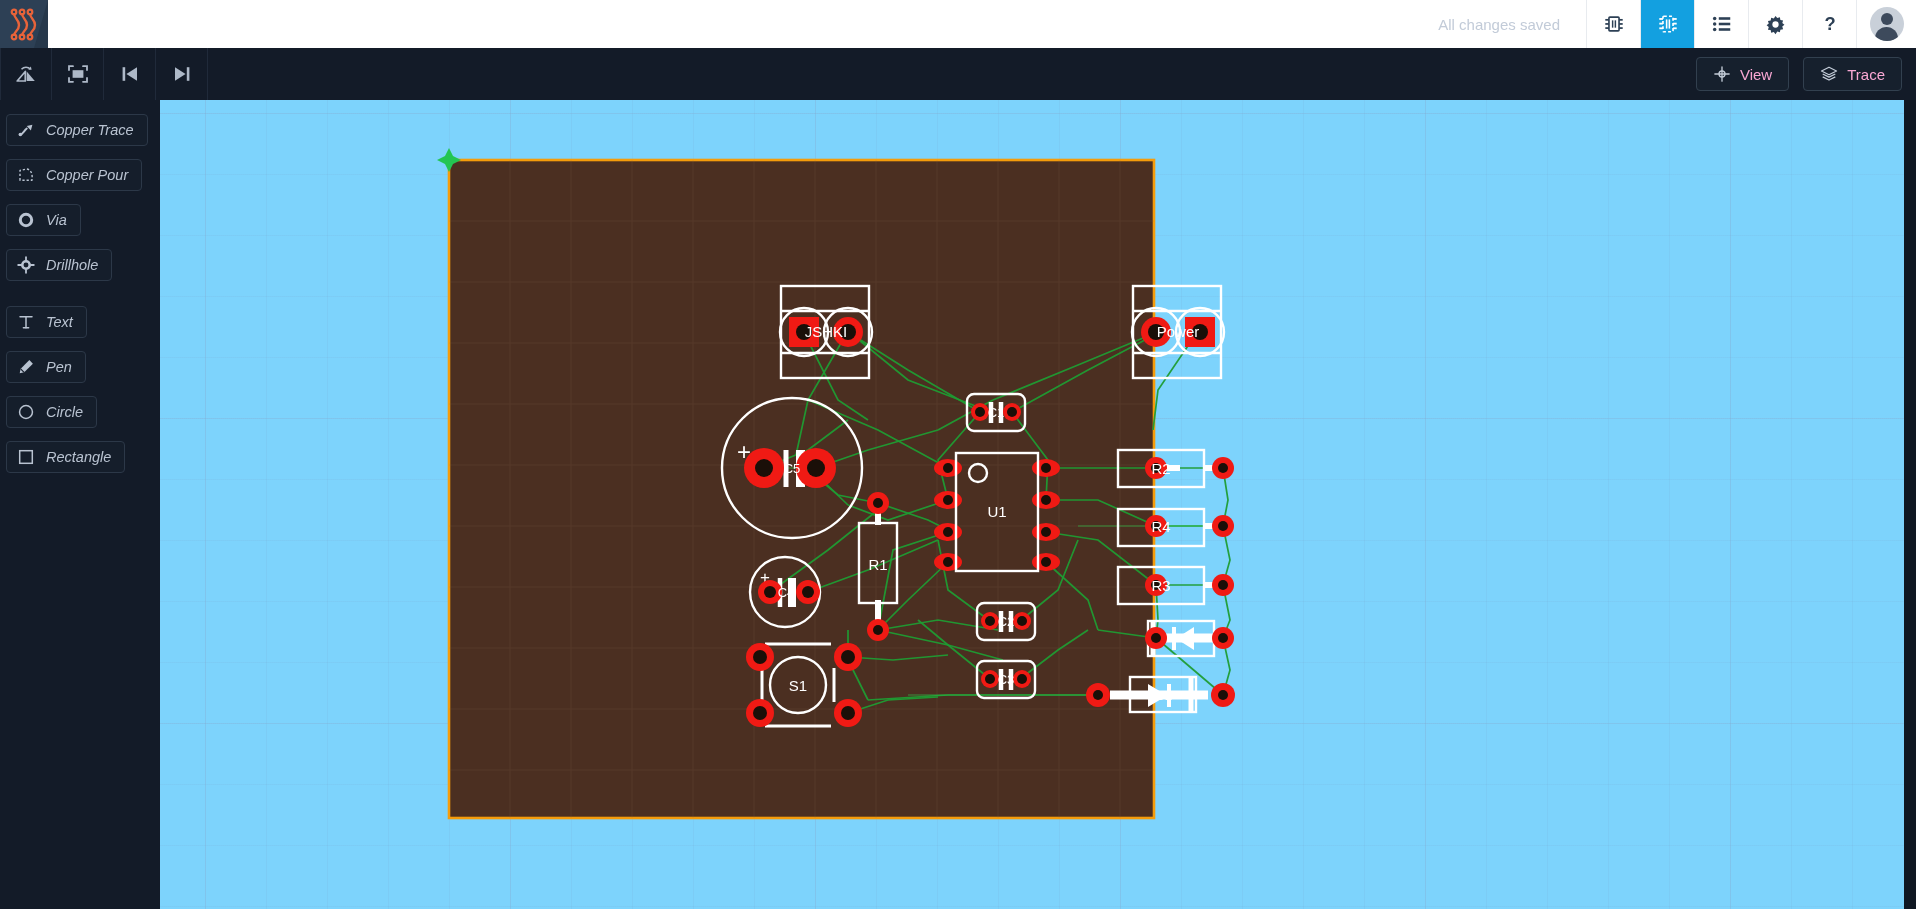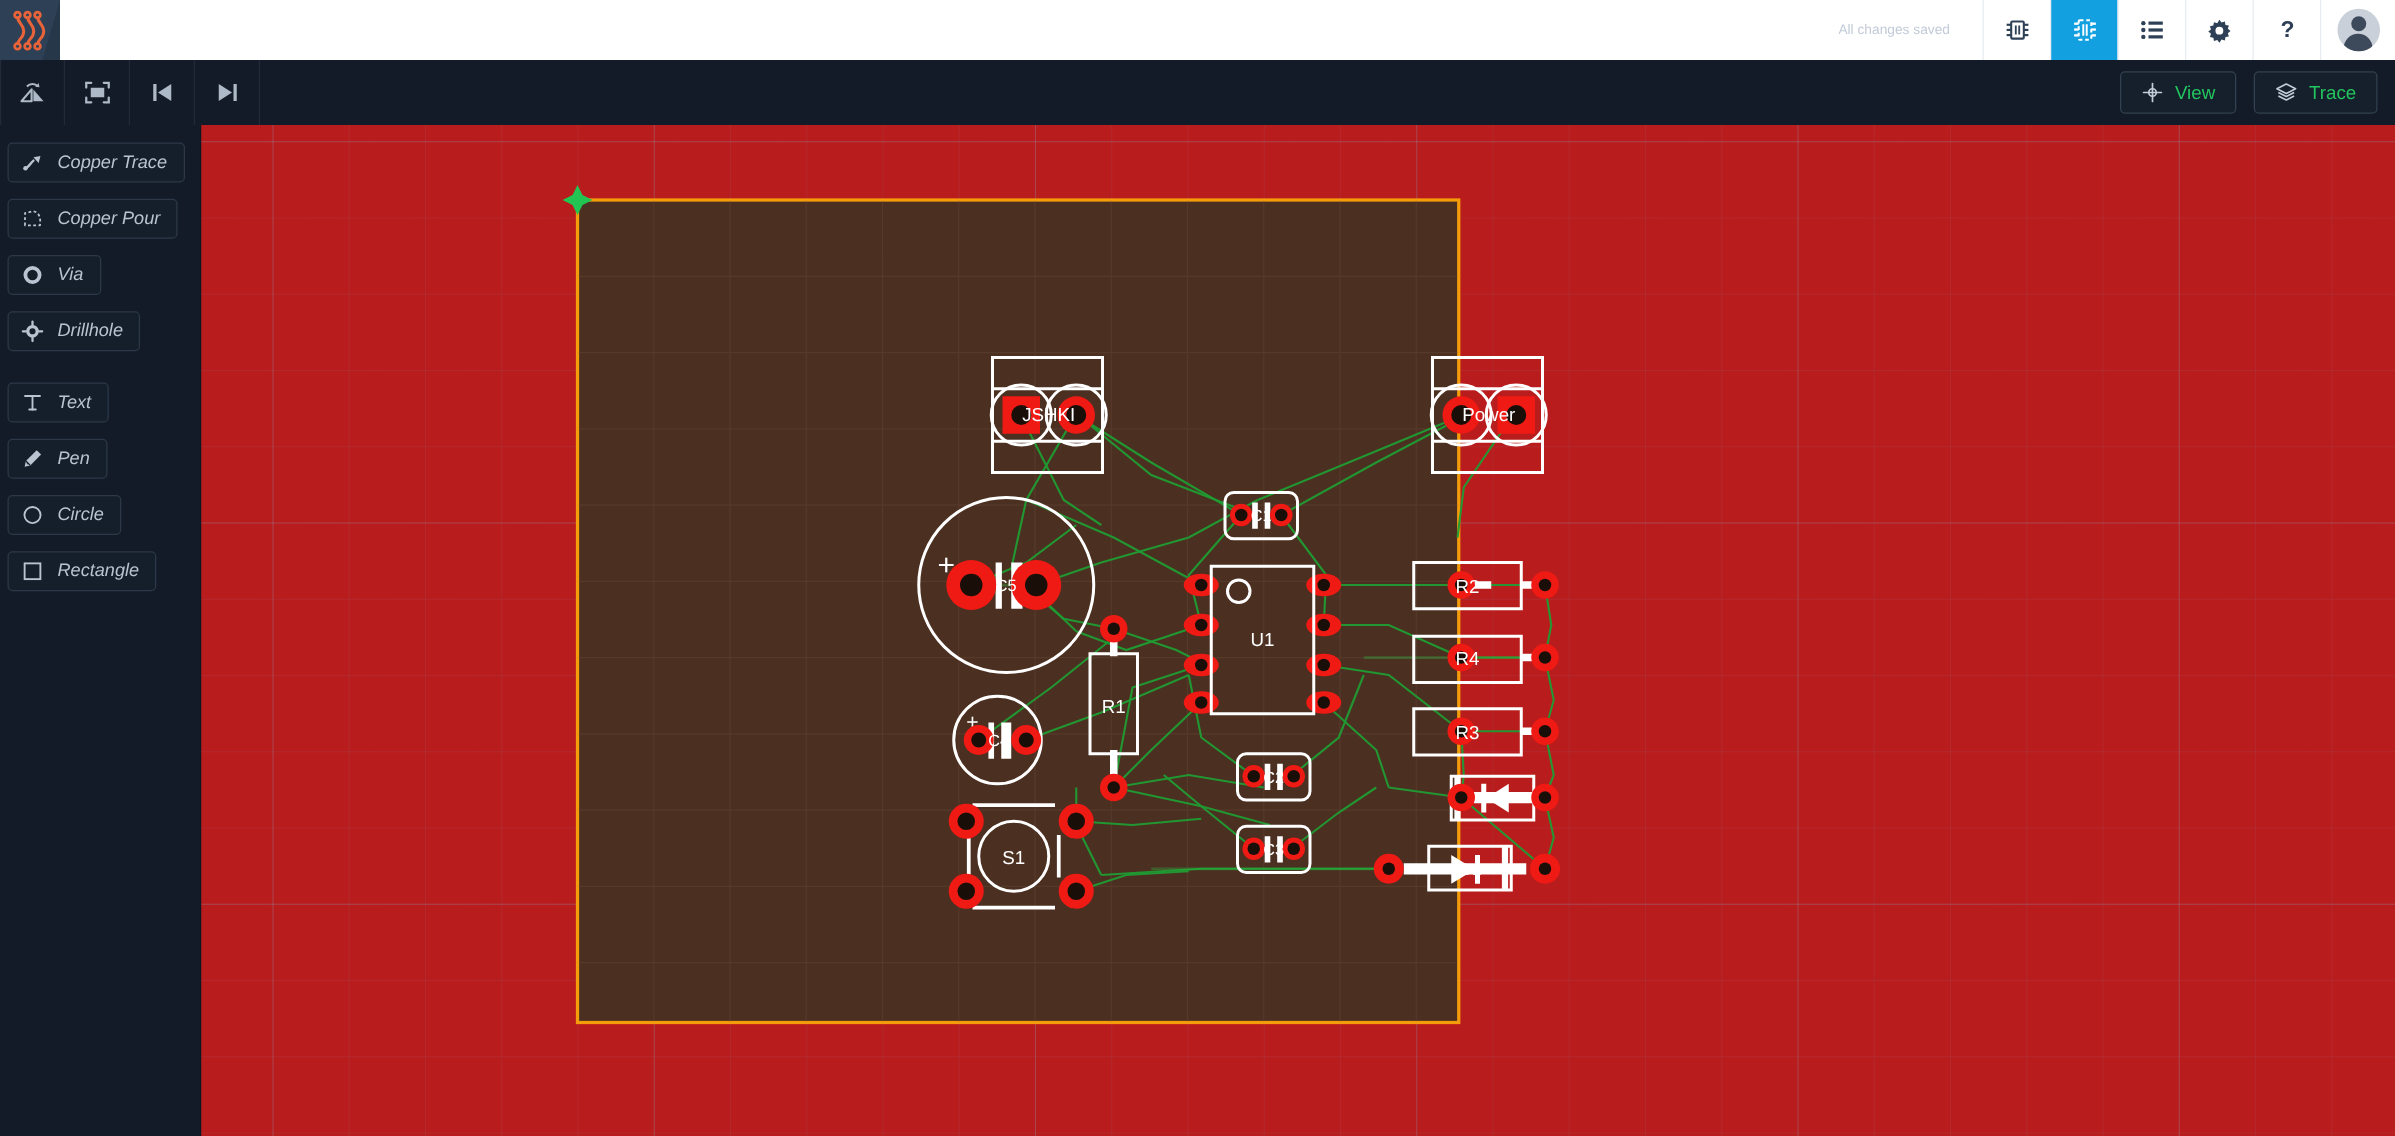"All changes saved" #save-status { font-size: 11px -> 15px }
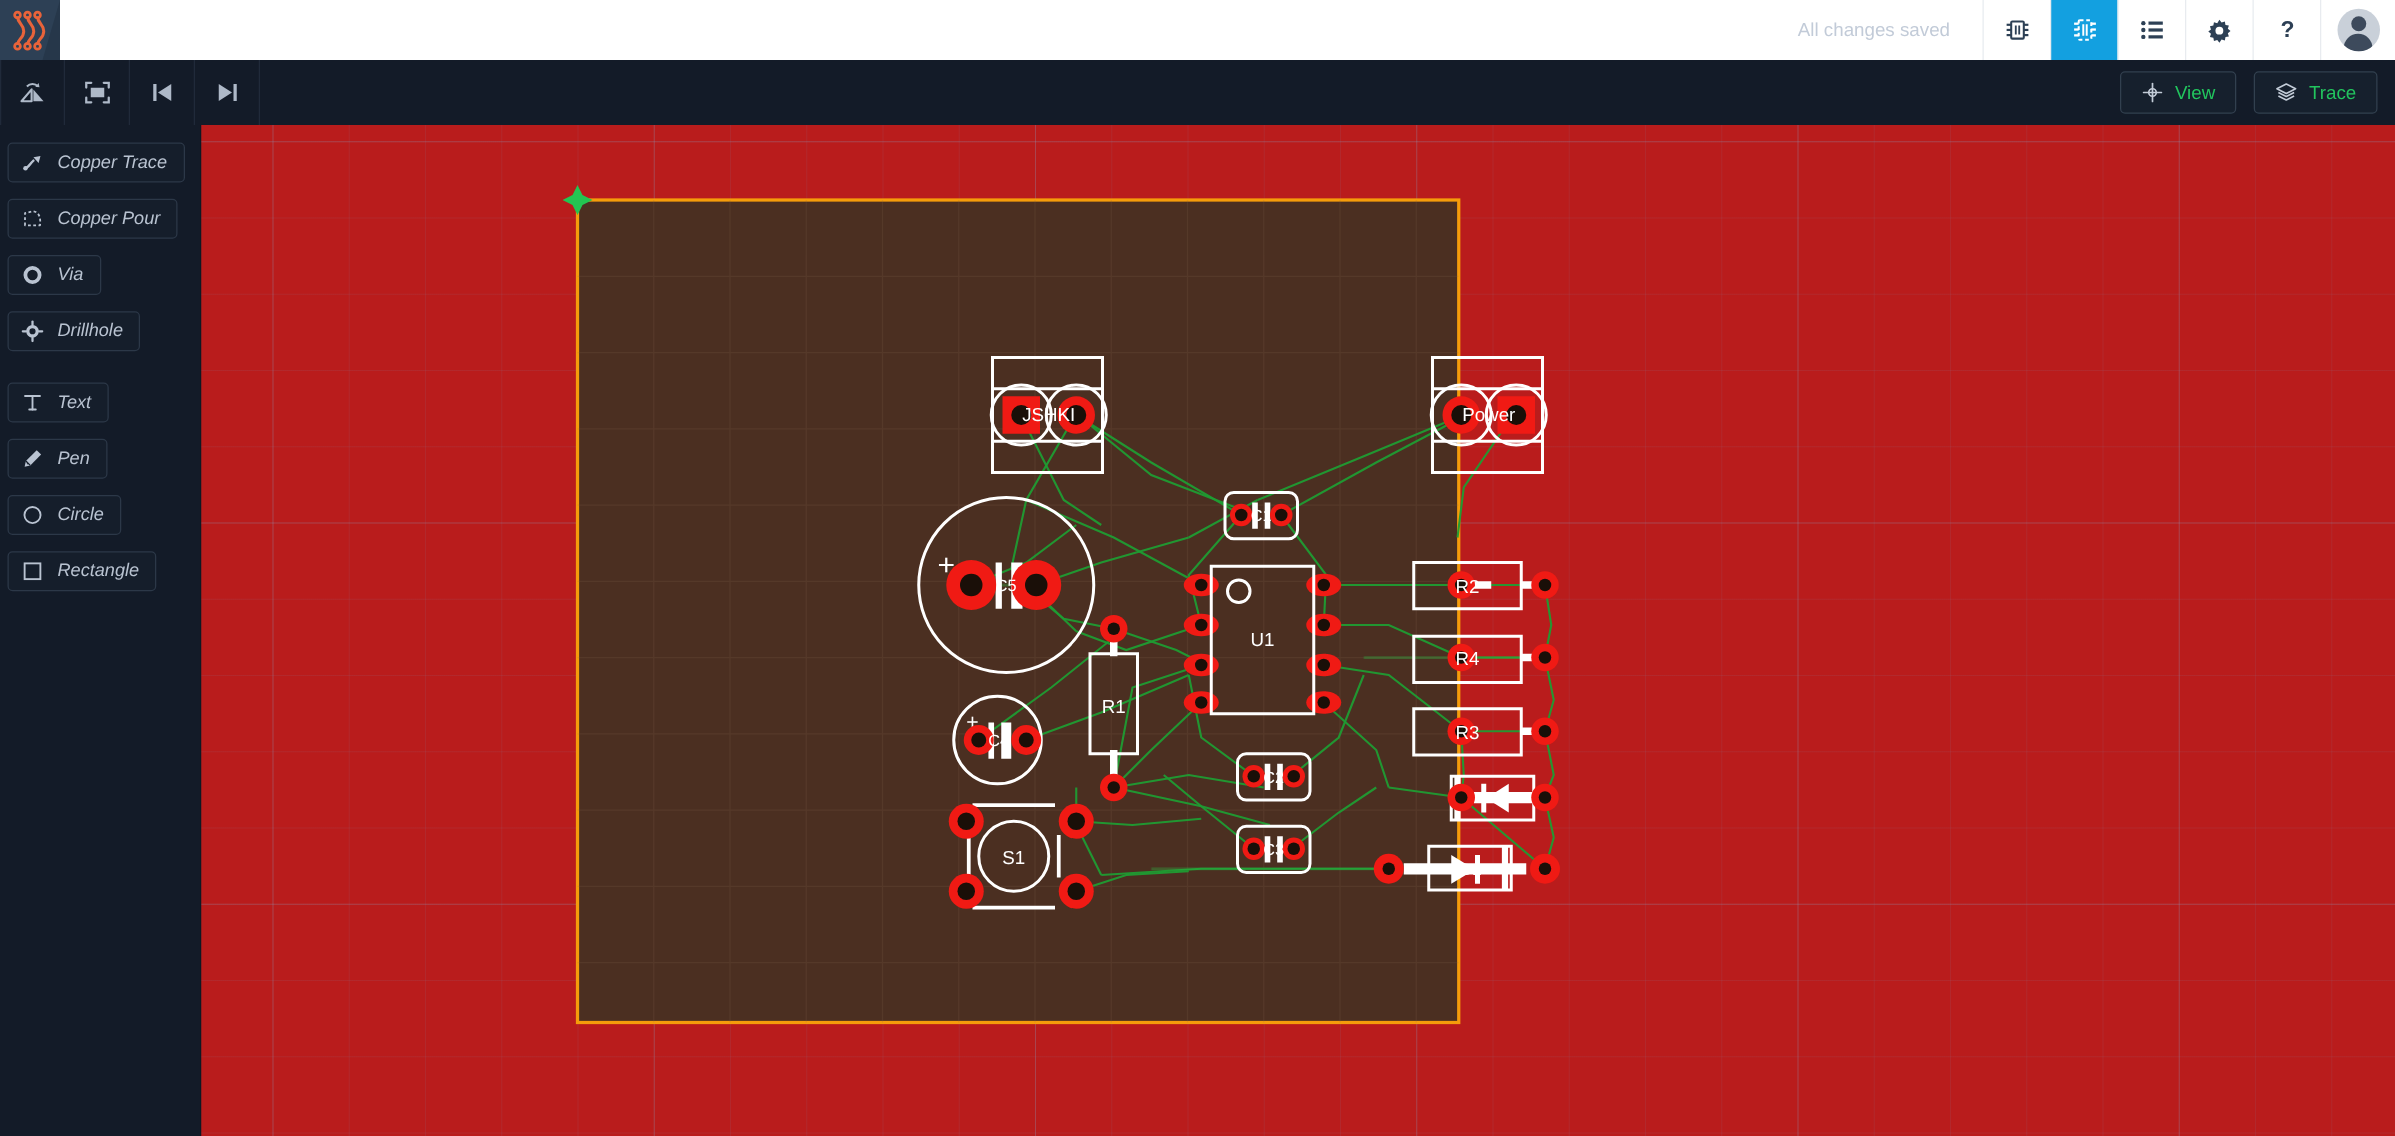"View" .pill-btn { color: #22c55e -> #f9a8d4 }
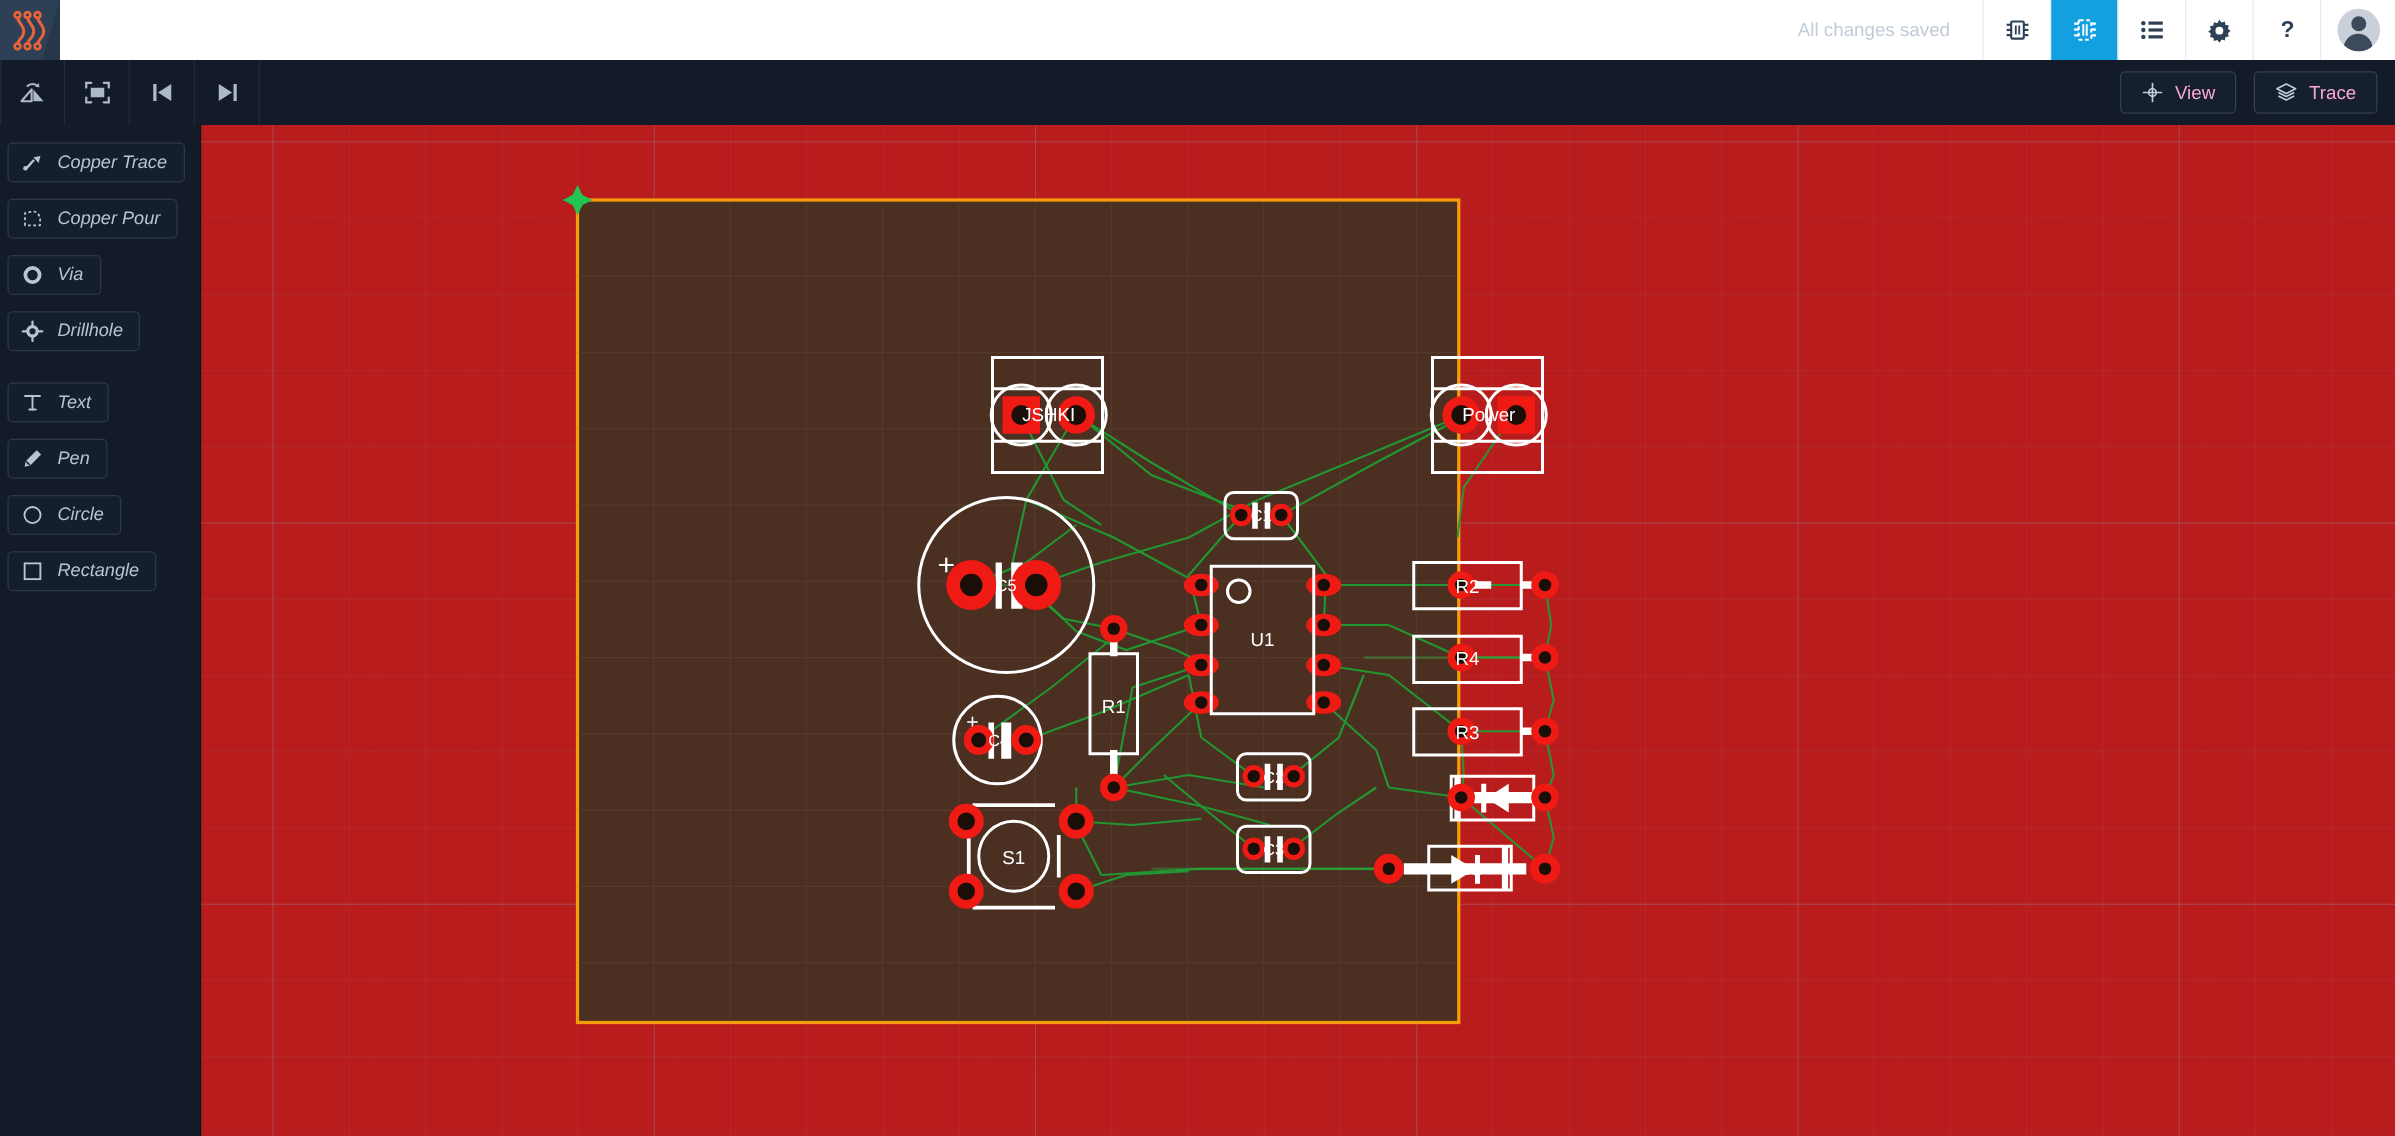"JSHKI" #canvas { background: #b91c1c -> #7dd3fc; left: 161px -> 148px }
